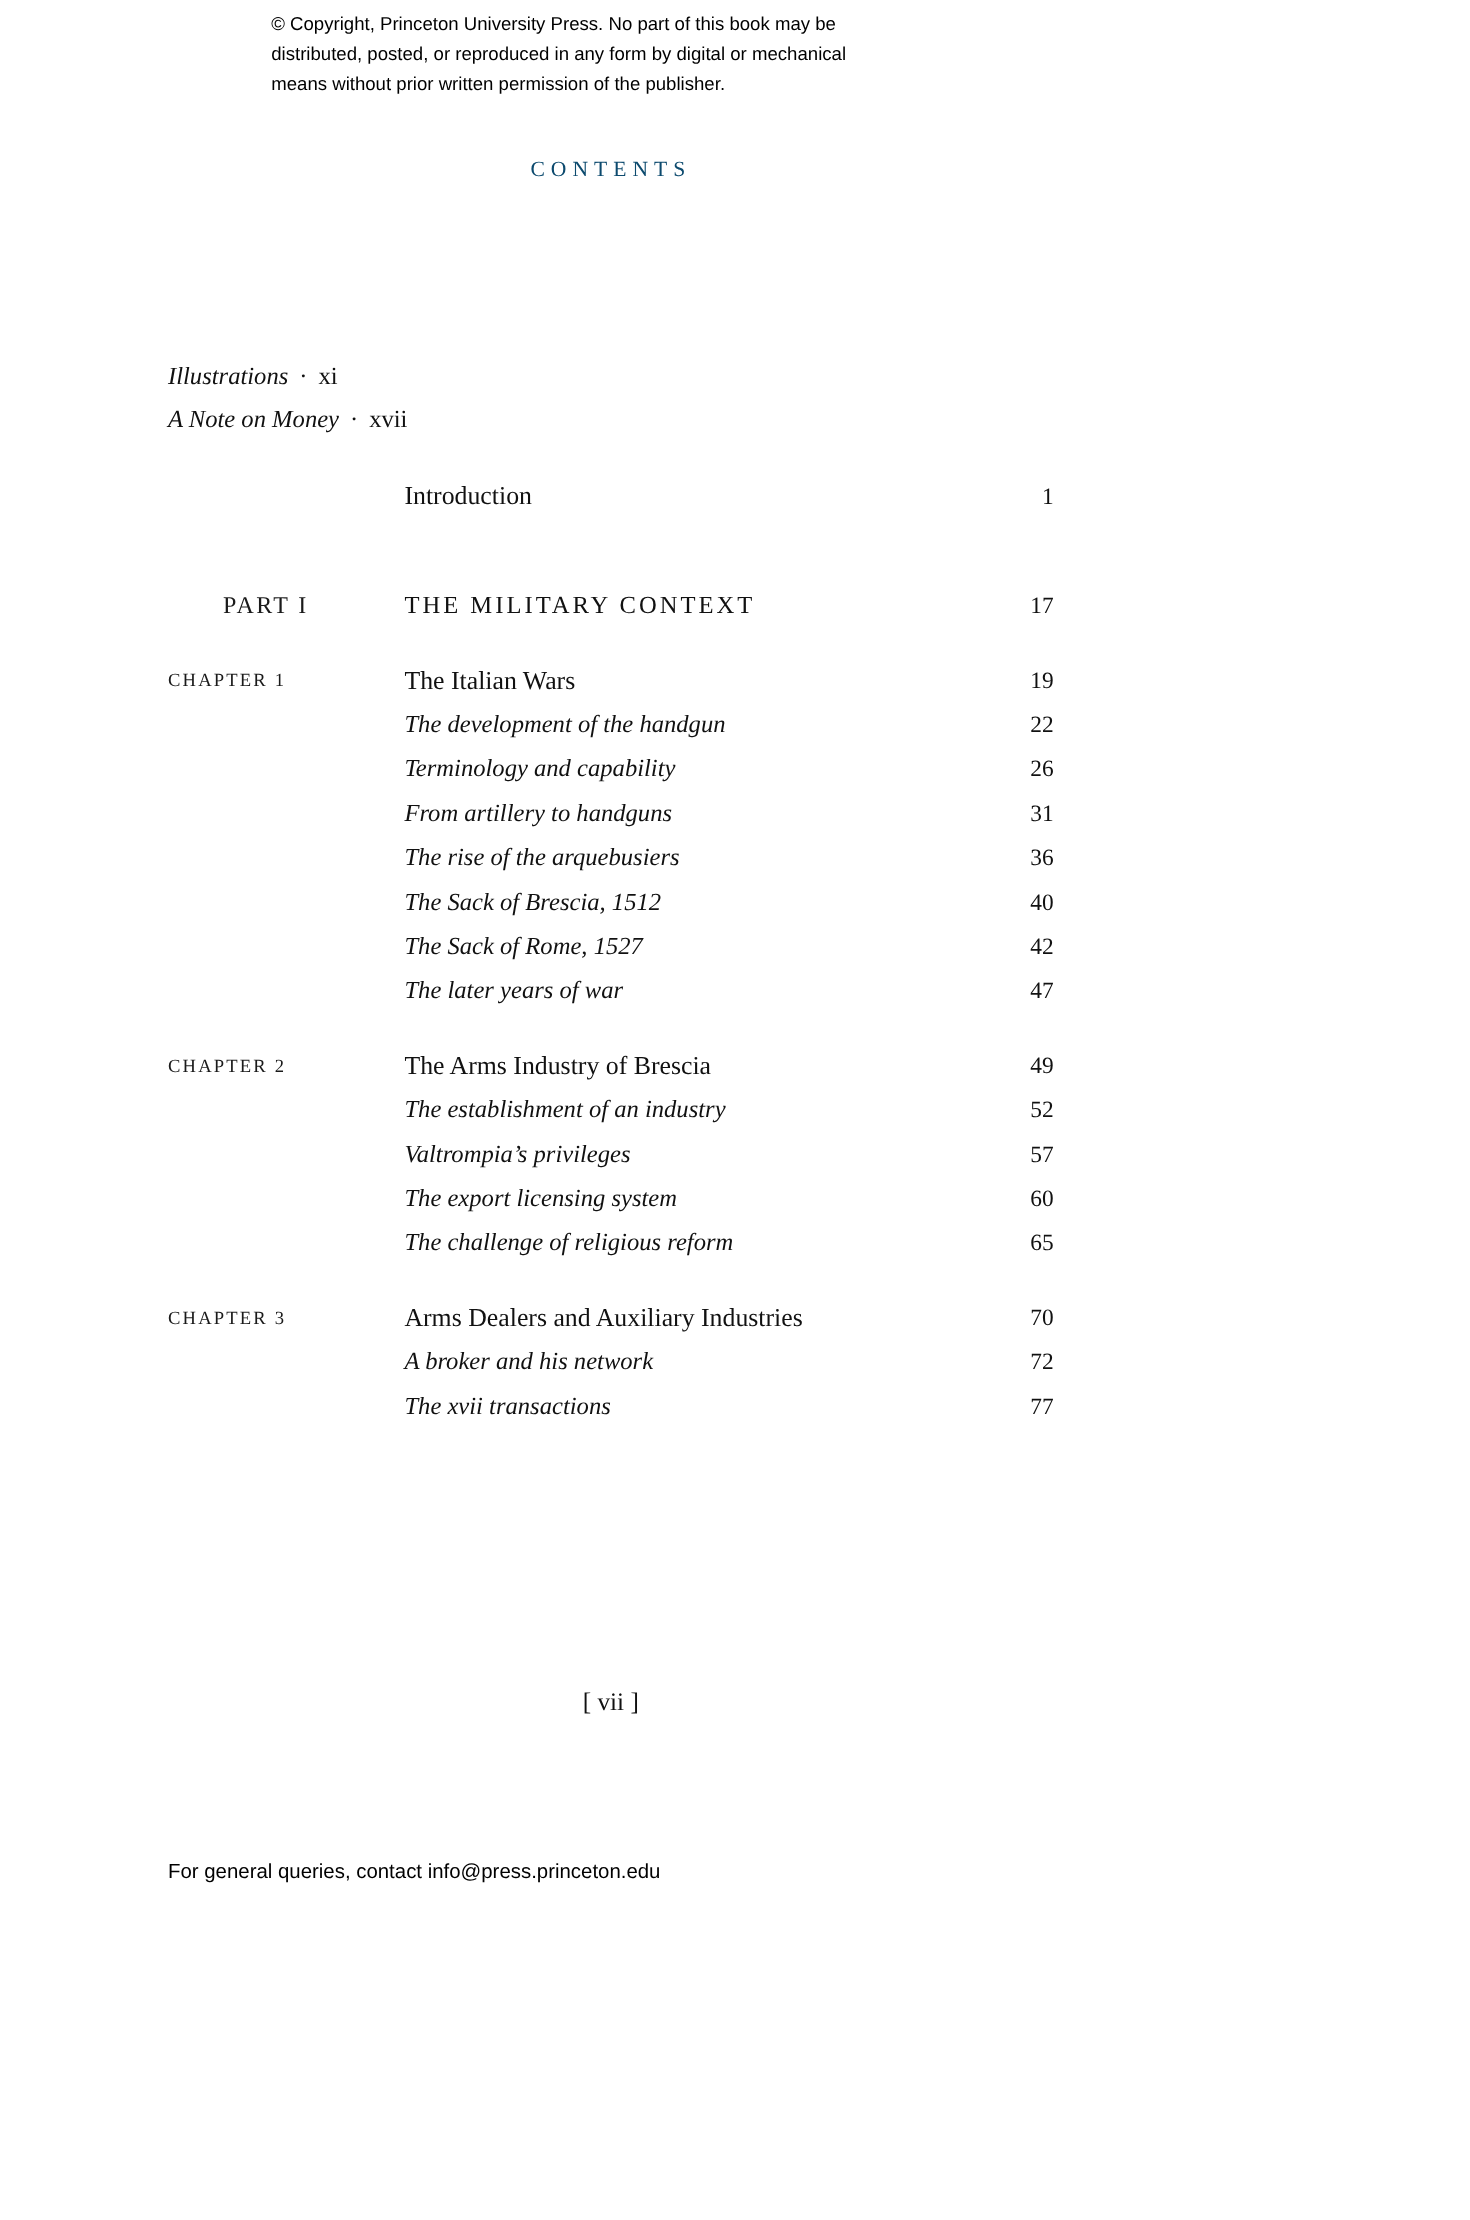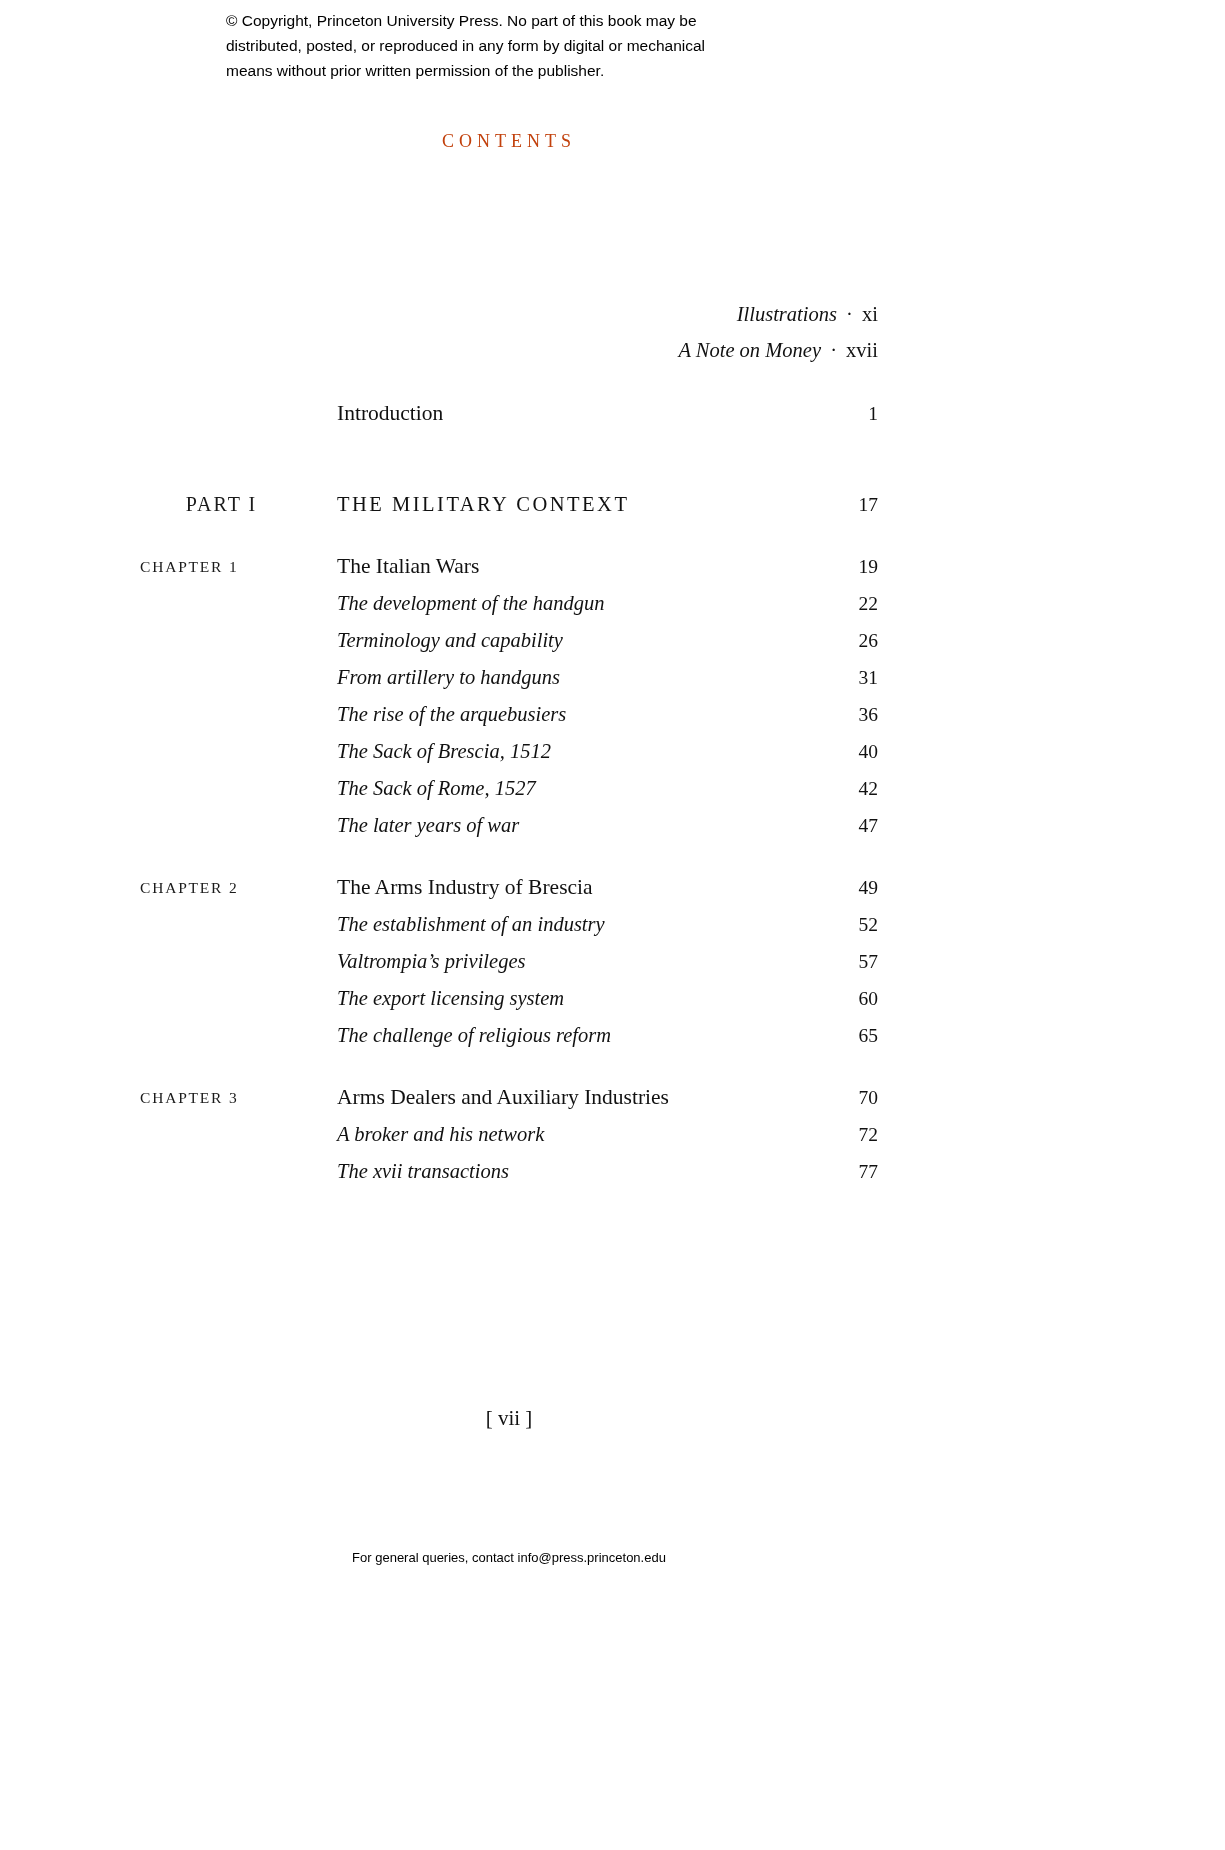"CONTENTS" .contents-heading { color: #c2410c -> #0c4a6e }
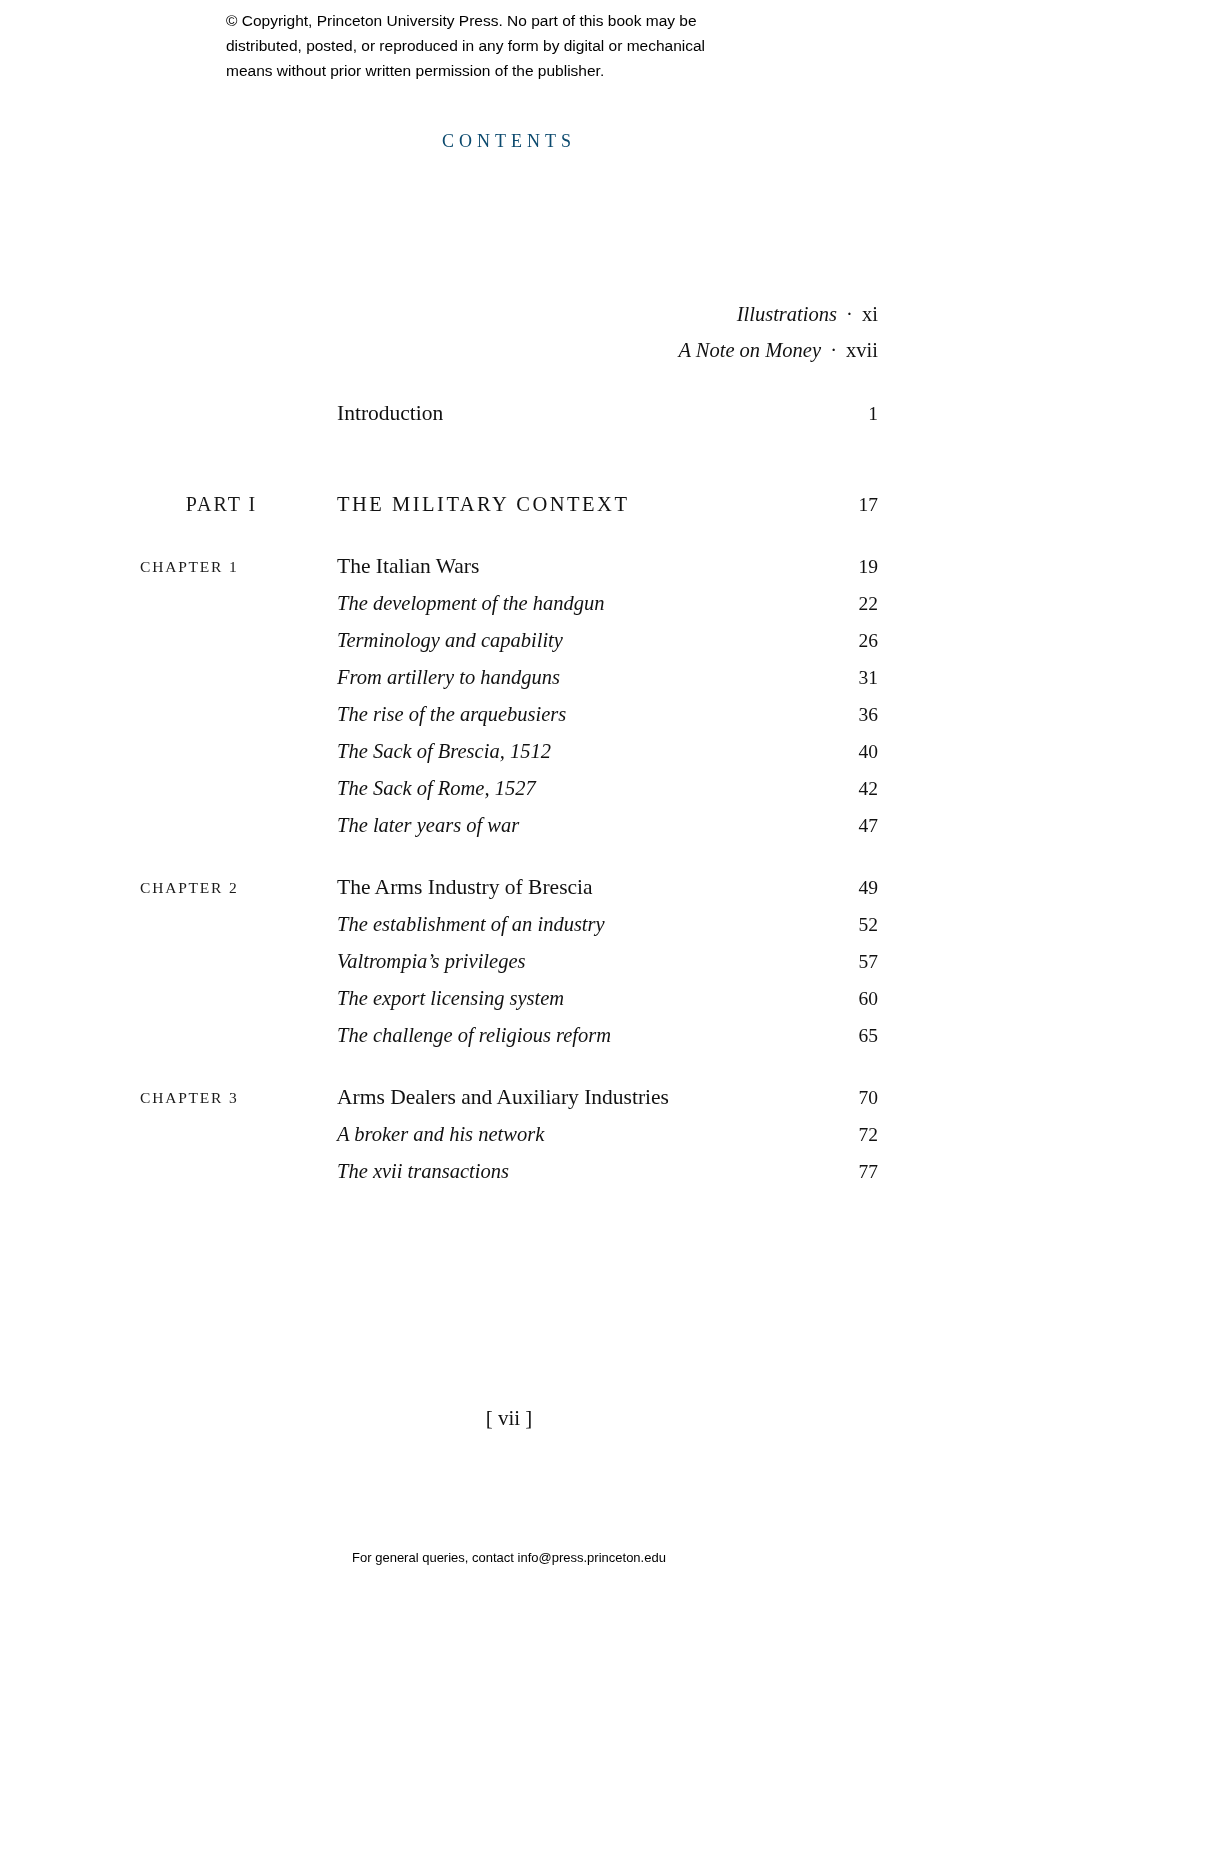"Illustrations · xi" .frontmatter { text-align: right -> left }
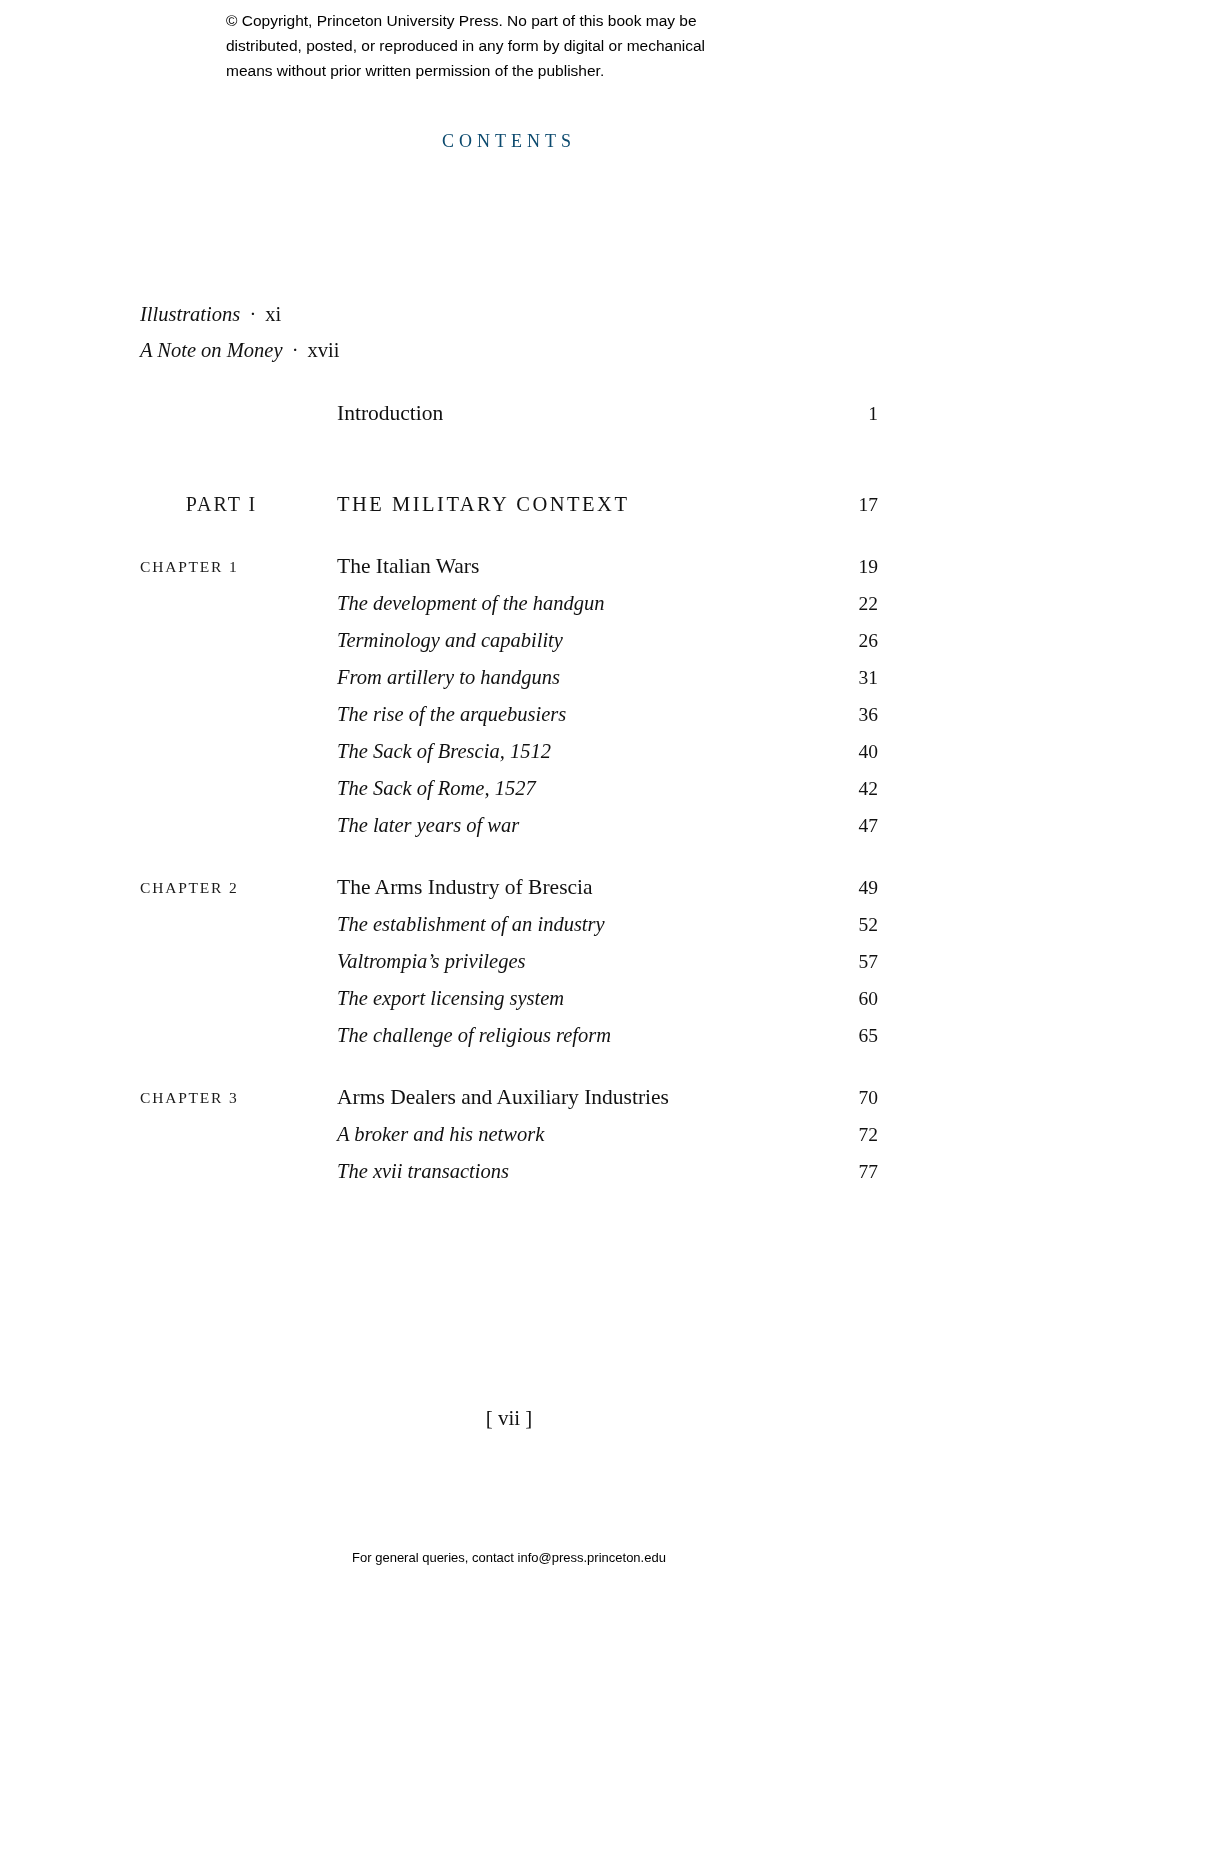"For general queries, contact" .query { font-size: 13px -> 17px; text-align: center -> none }
